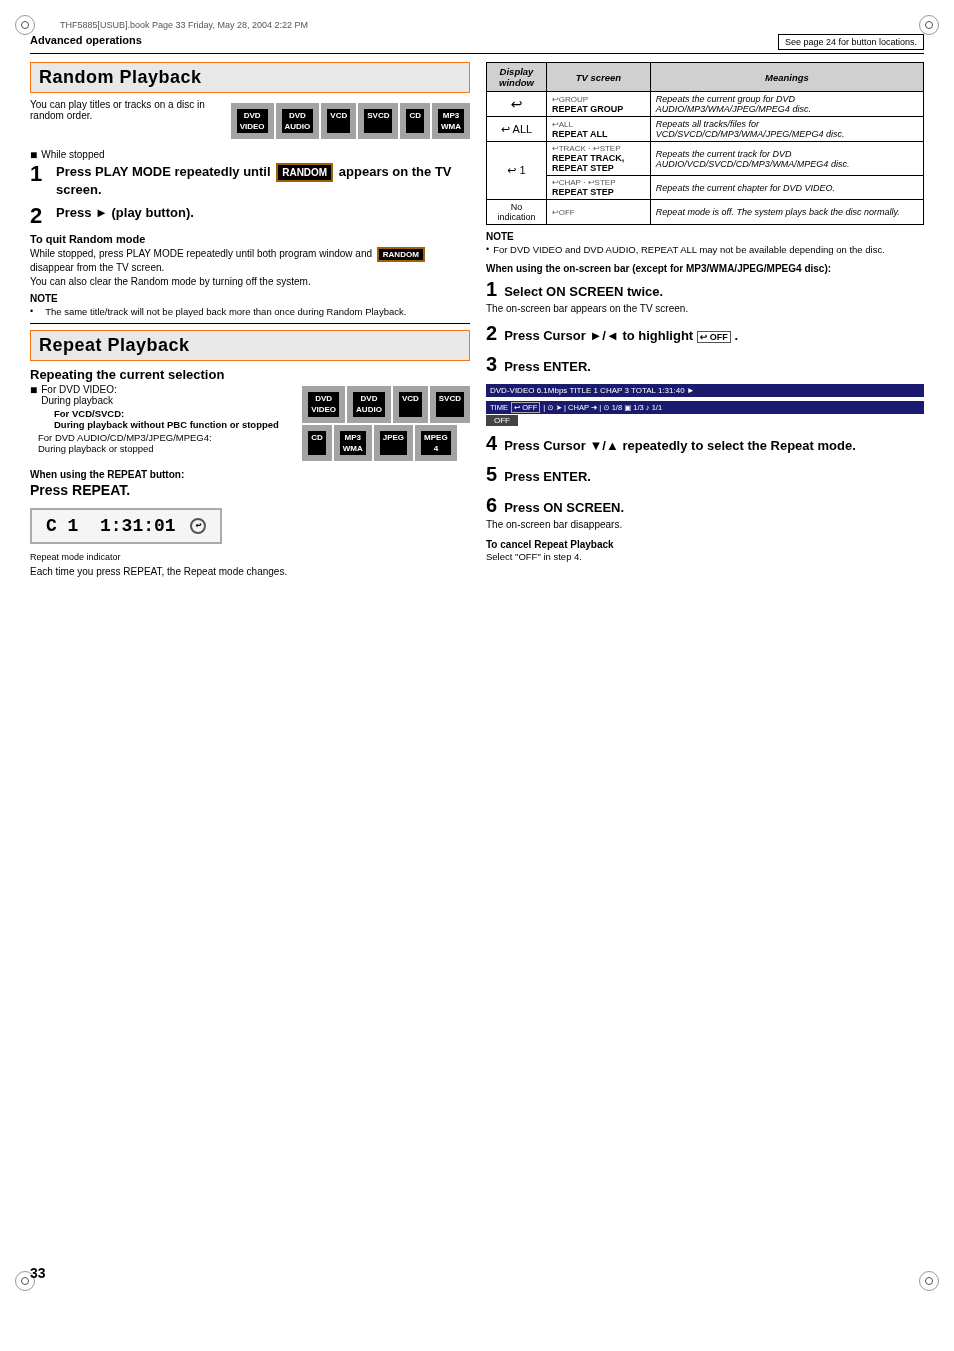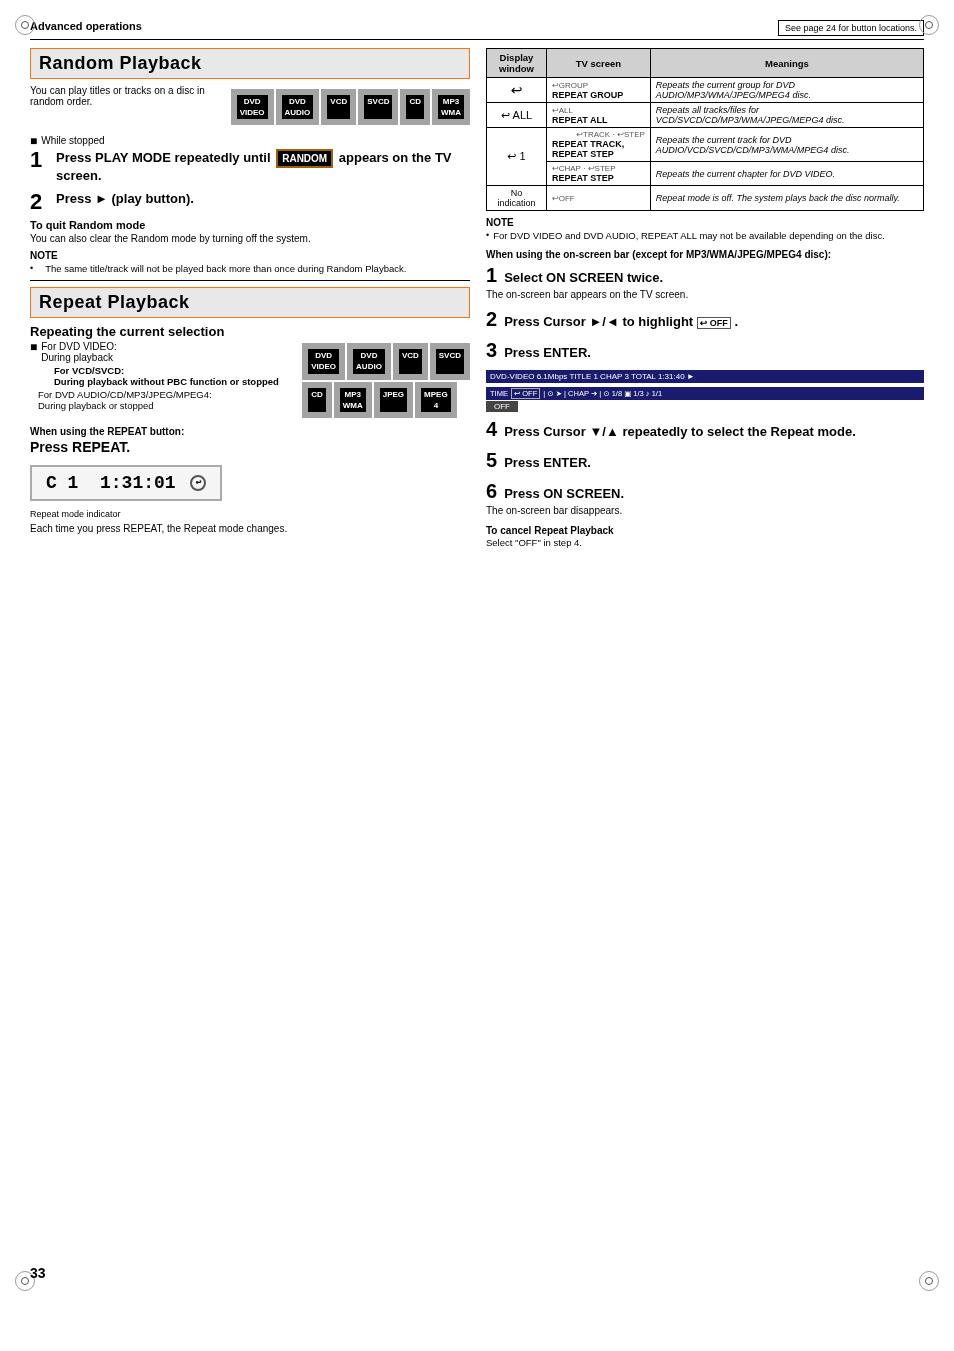"THF5885[USUB].book Page 33 Friday, May" div.file-info { html: none -> <div>THF5885[USUB].book Page 33 Friday, May 28, 2004 2:22 PM</div> }
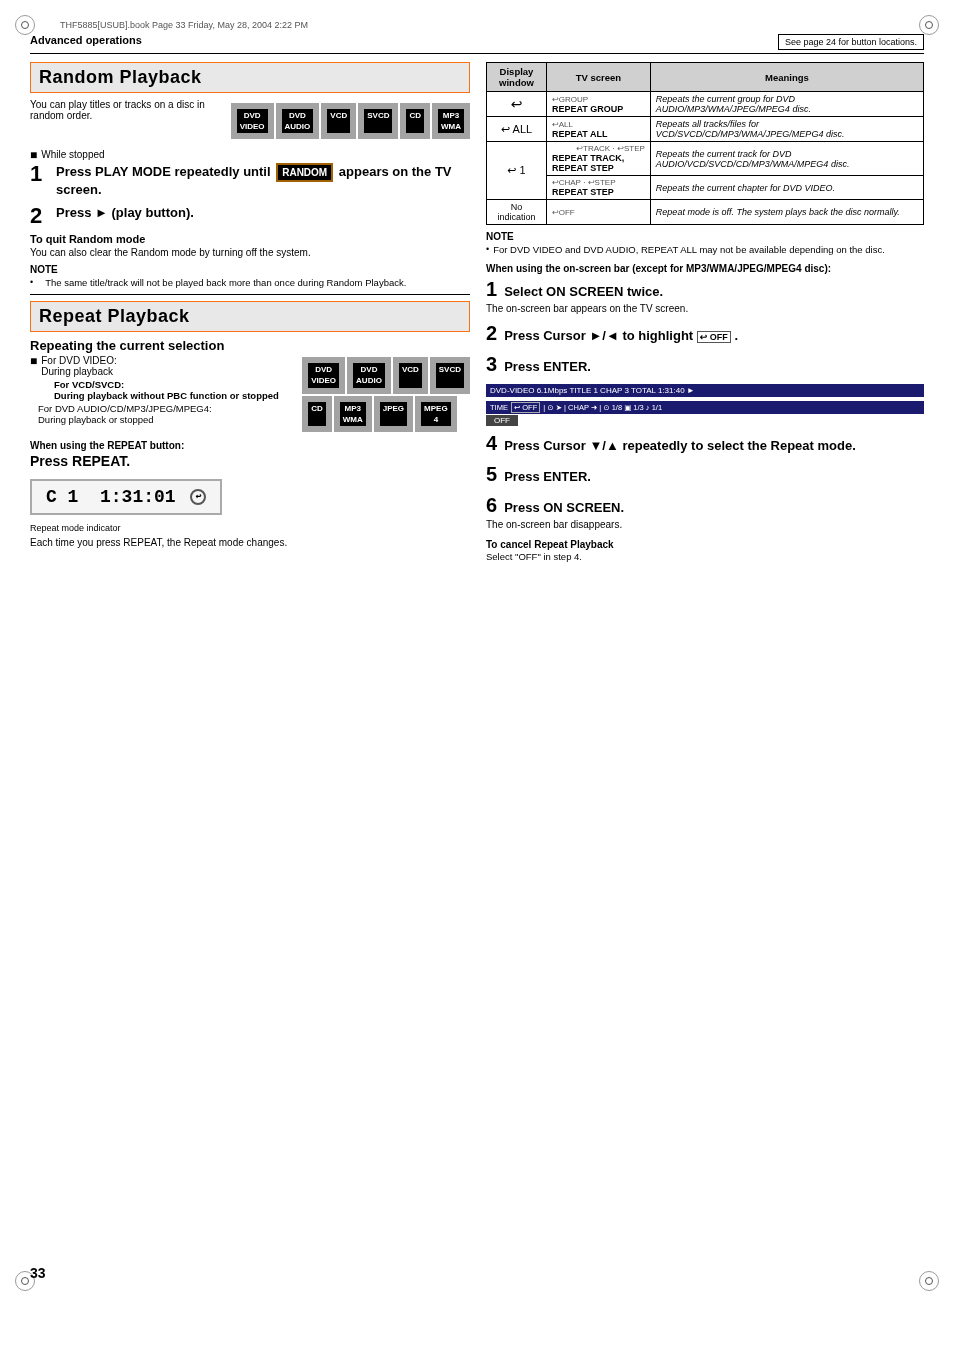"Display window" .repeat-table th { font-style: none -> italic }
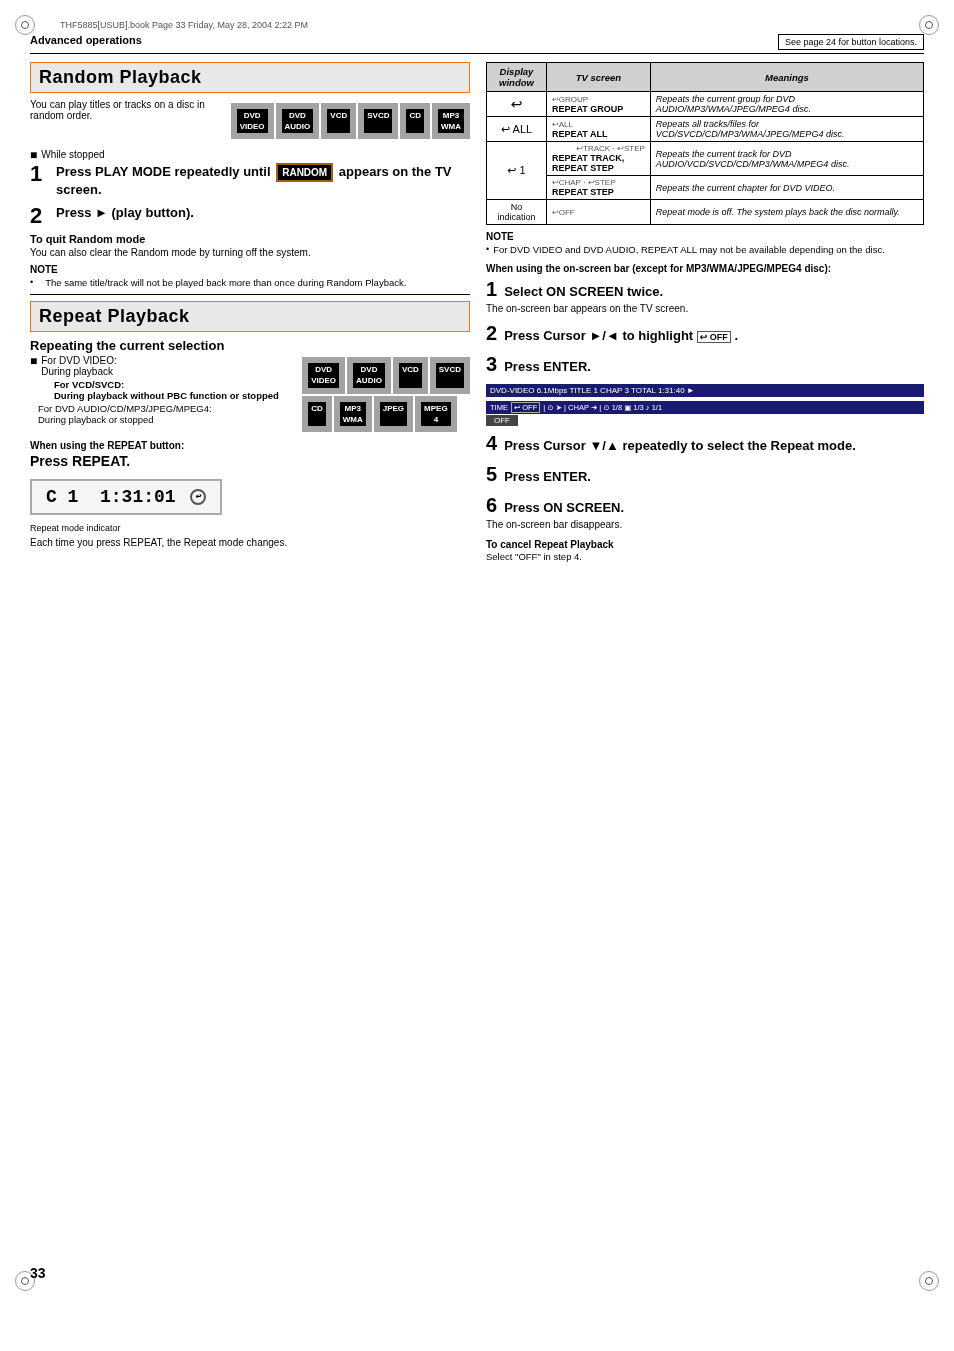"↩TRACK · ↩STEP" div { text-align: right -> none }
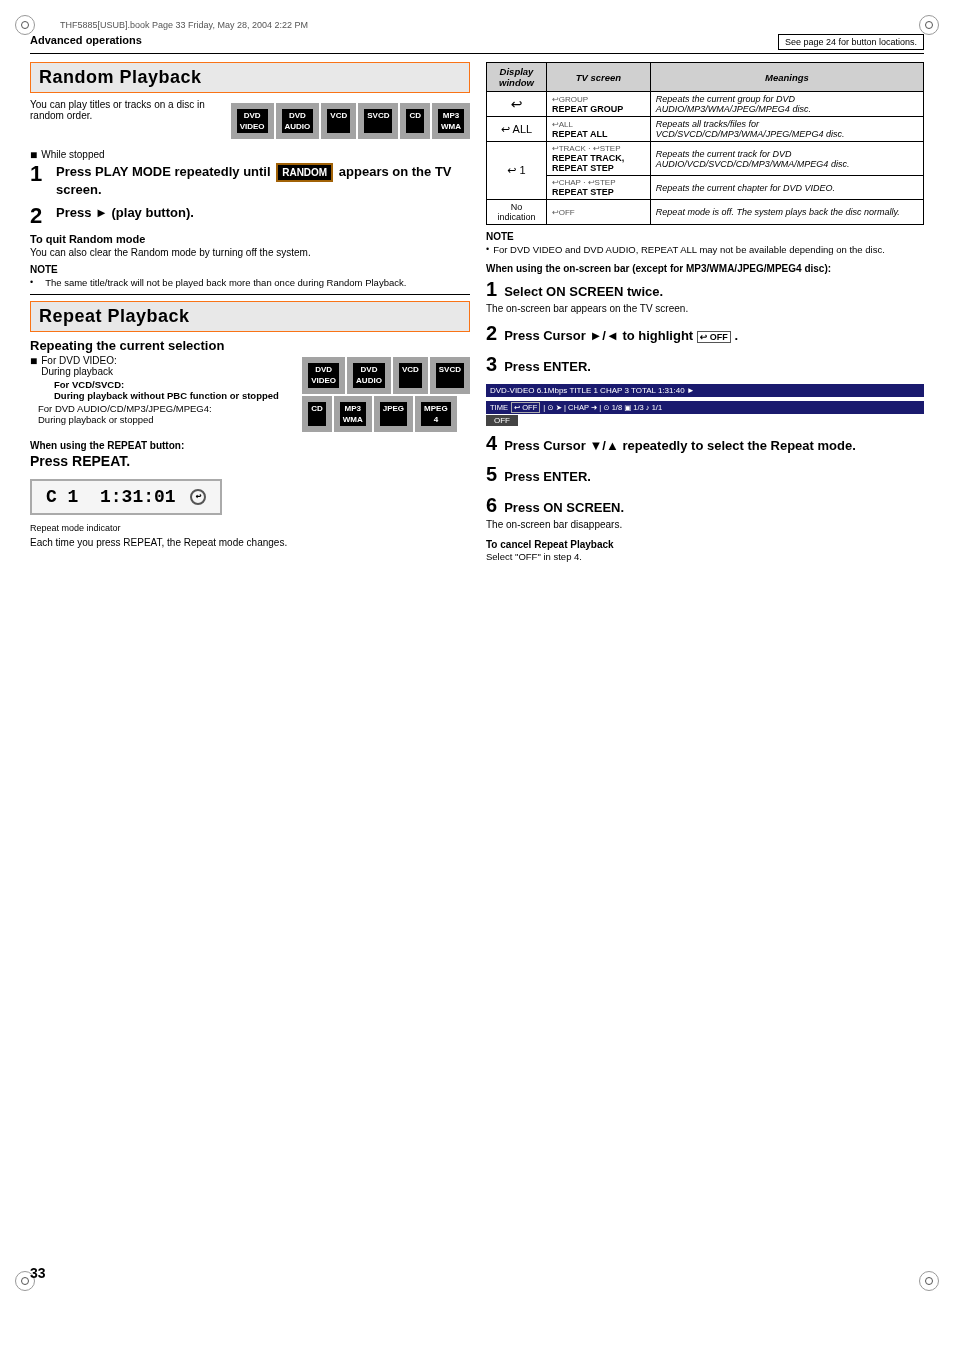"While stopped, press PLAY MODE" p { html: none -> <p>While stopped, press PLAY MODE repeatedly until both program window and <span>RANDOM</span> disappear from the TV screen.</p> }
